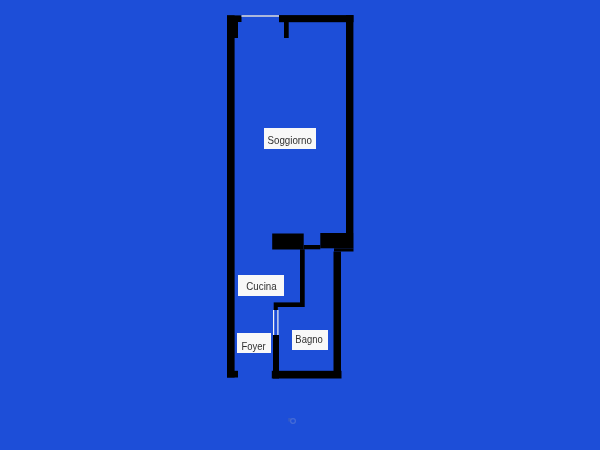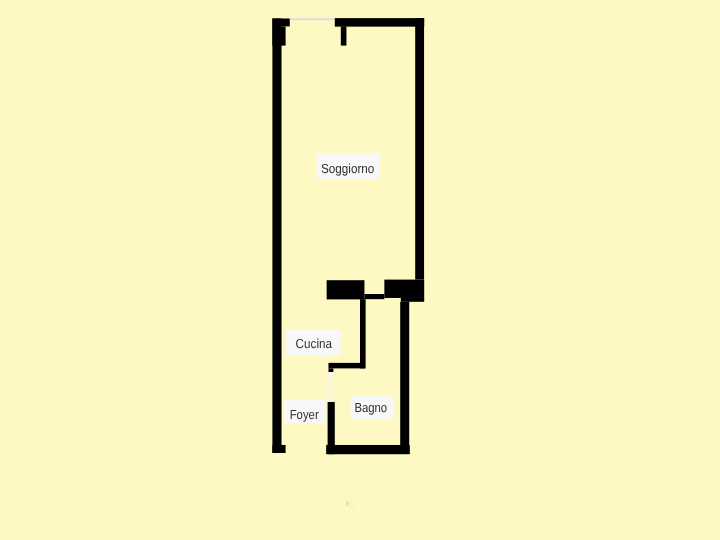"Soggiorno" .page { background: #fef9c3 -> #1d4ed8 }
